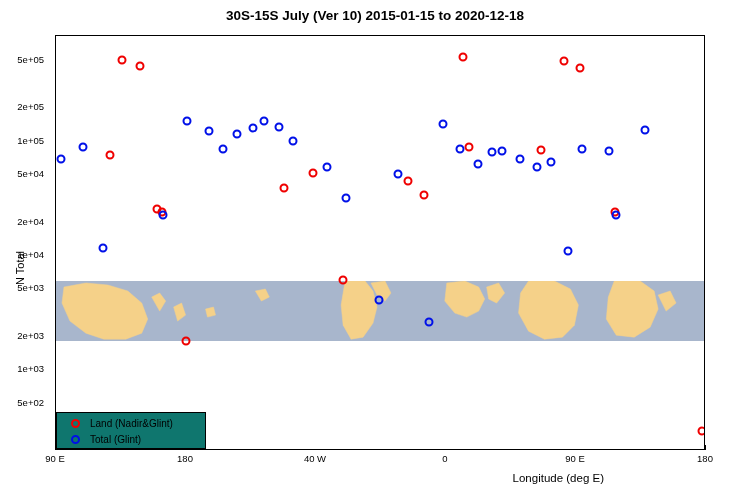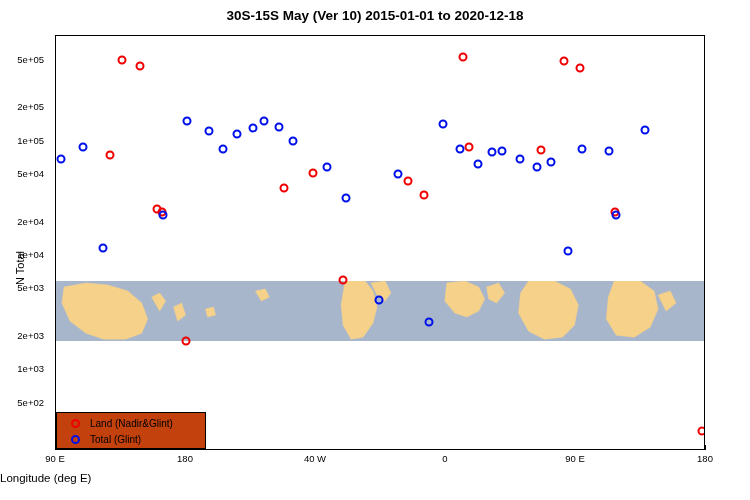"30S-15S May (Ver 10) 2015-01-01" div.title { text: May (Ver 10)   2015-01-01 -> July (Ver 10)   2015-01-15 }
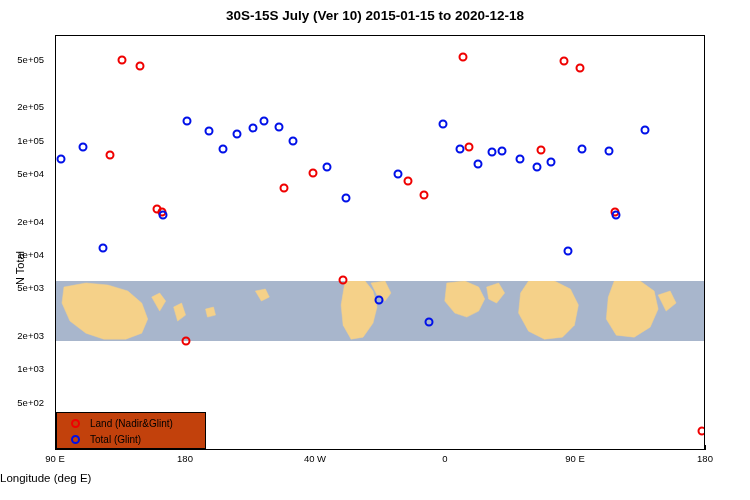"Land (Nadir&Glint)" .legend { background: #c2410c -> #0f766e }
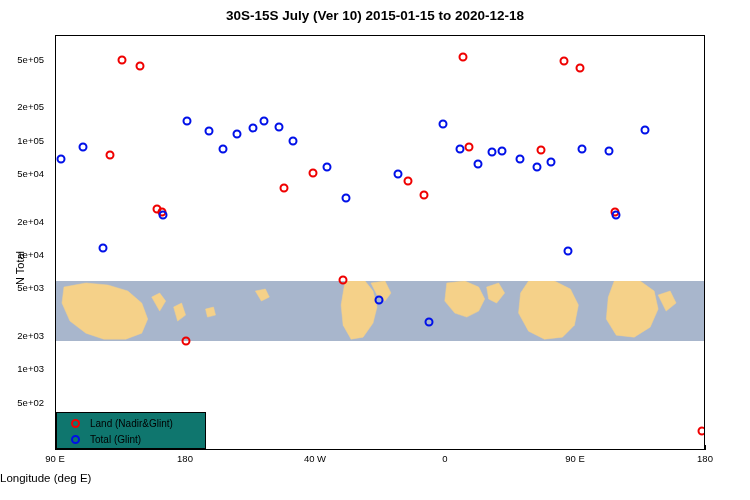"Longitude (deg E)" .xlabel { text-align: left -> right }
